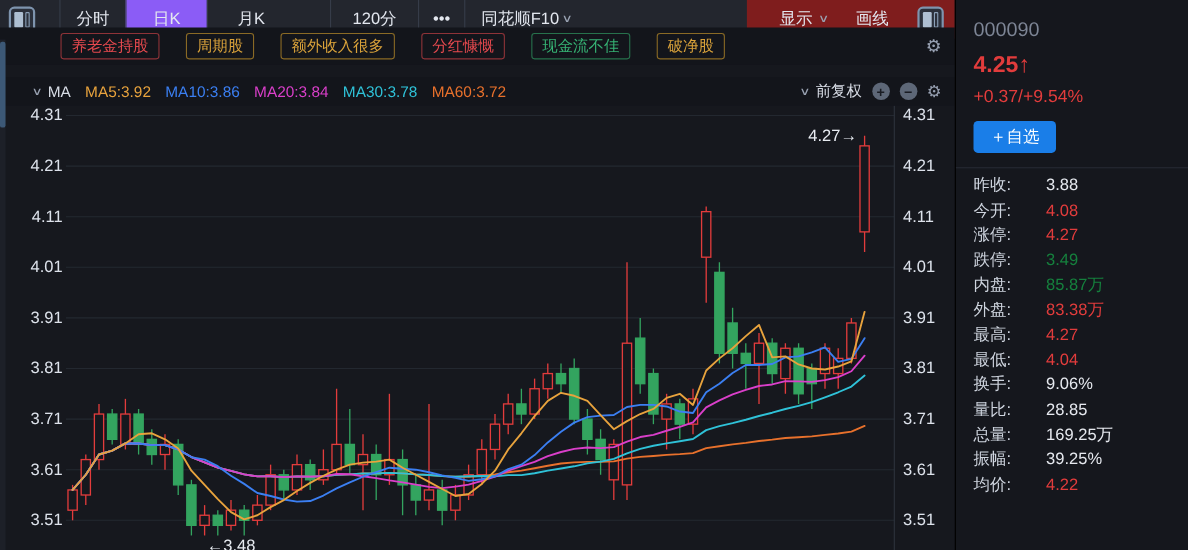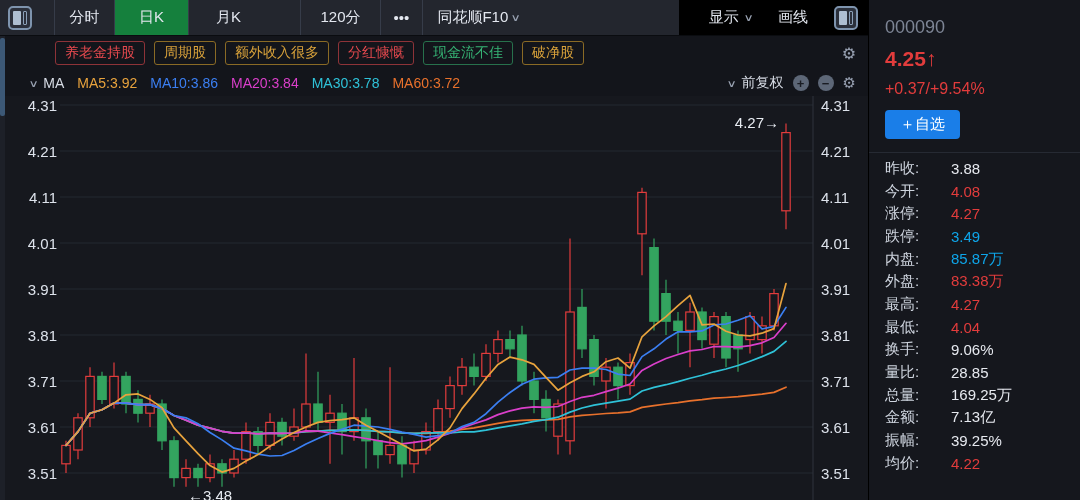"日K" .tab.active { background: #15803d -> #8b5cf6 }
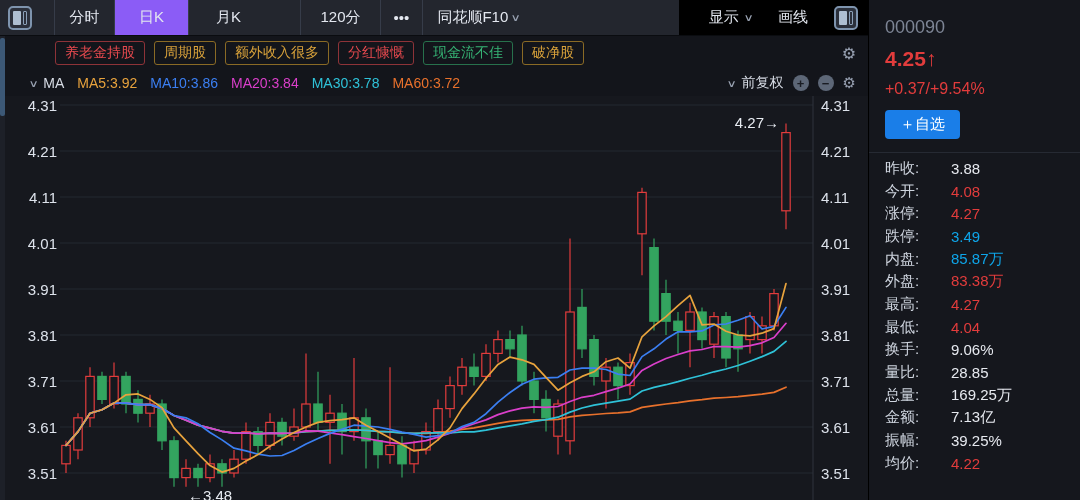"显示" .tb-right { background: #000000 -> #7f1d1d }
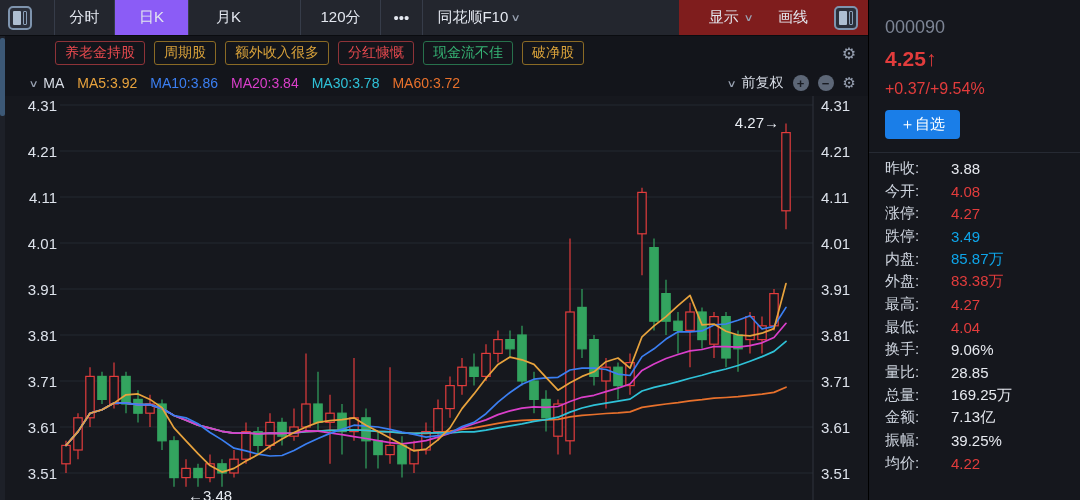"养老金持股" .tagsrow { gap: 9px -> 24px; top: 36px -> 25px }
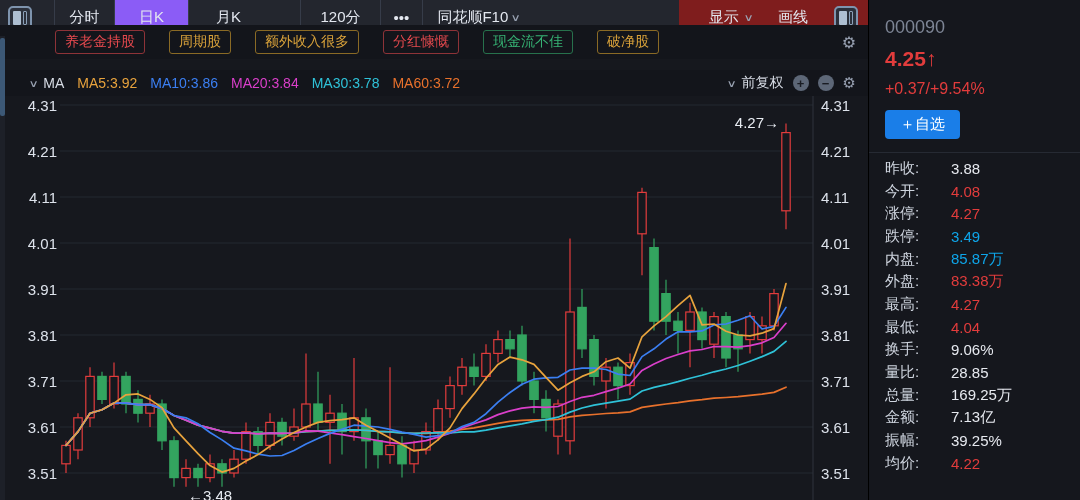"3.49" .v-green { color: #0ea5e9 -> #15803d }
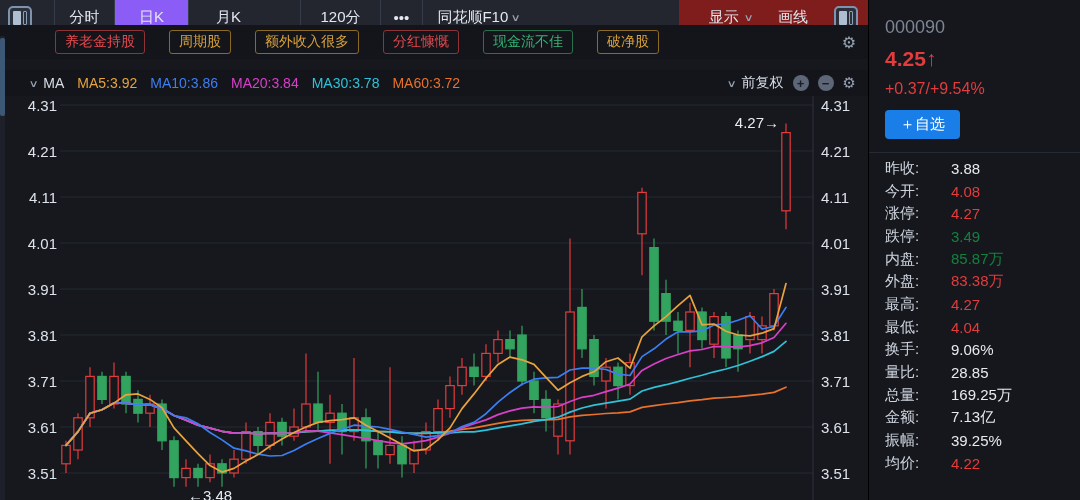"金额:" div.srow { html: <div> <span>金额:</span> <span>7.13亿</span> </div> -> none }
